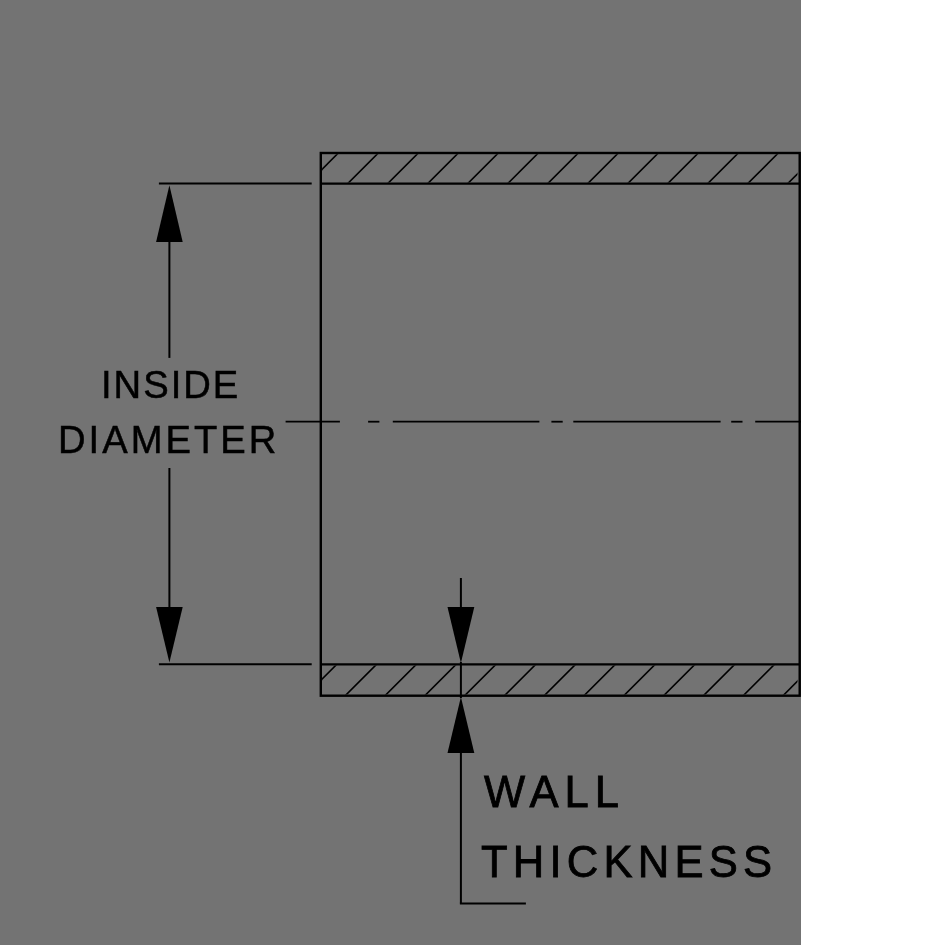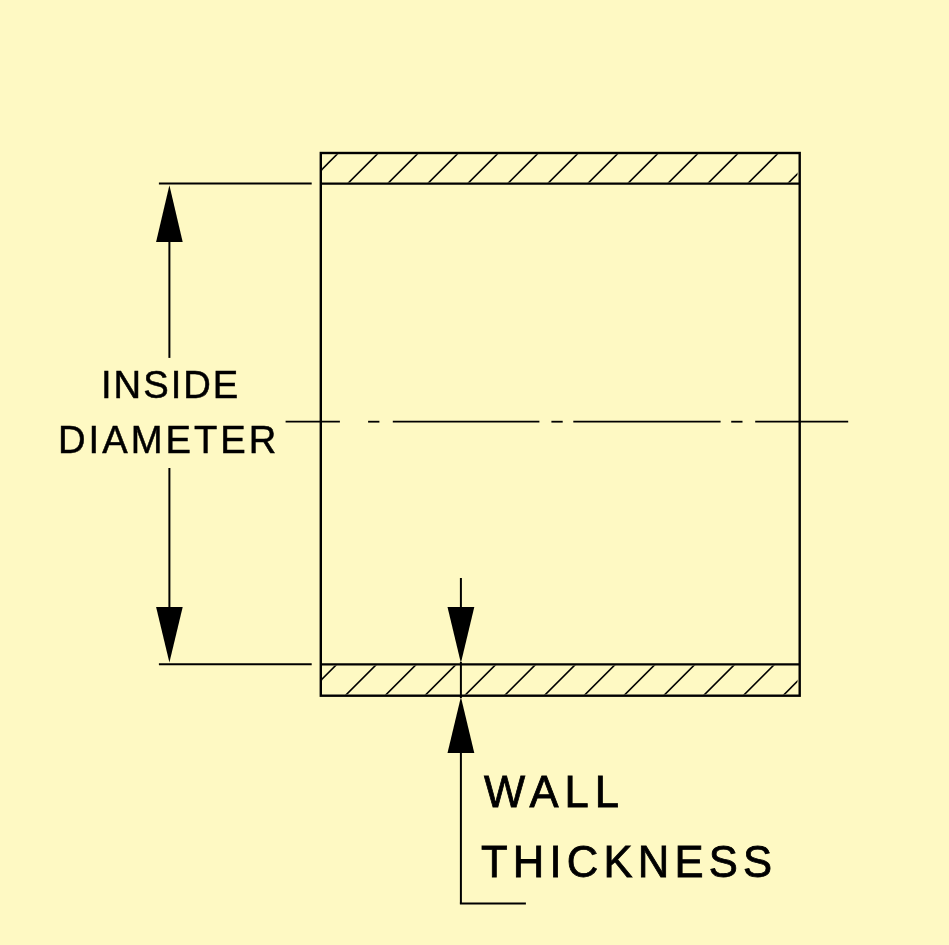"INSIDE" .page { background: #fef9c3 -> #737373; width: 949px -> 801px }
